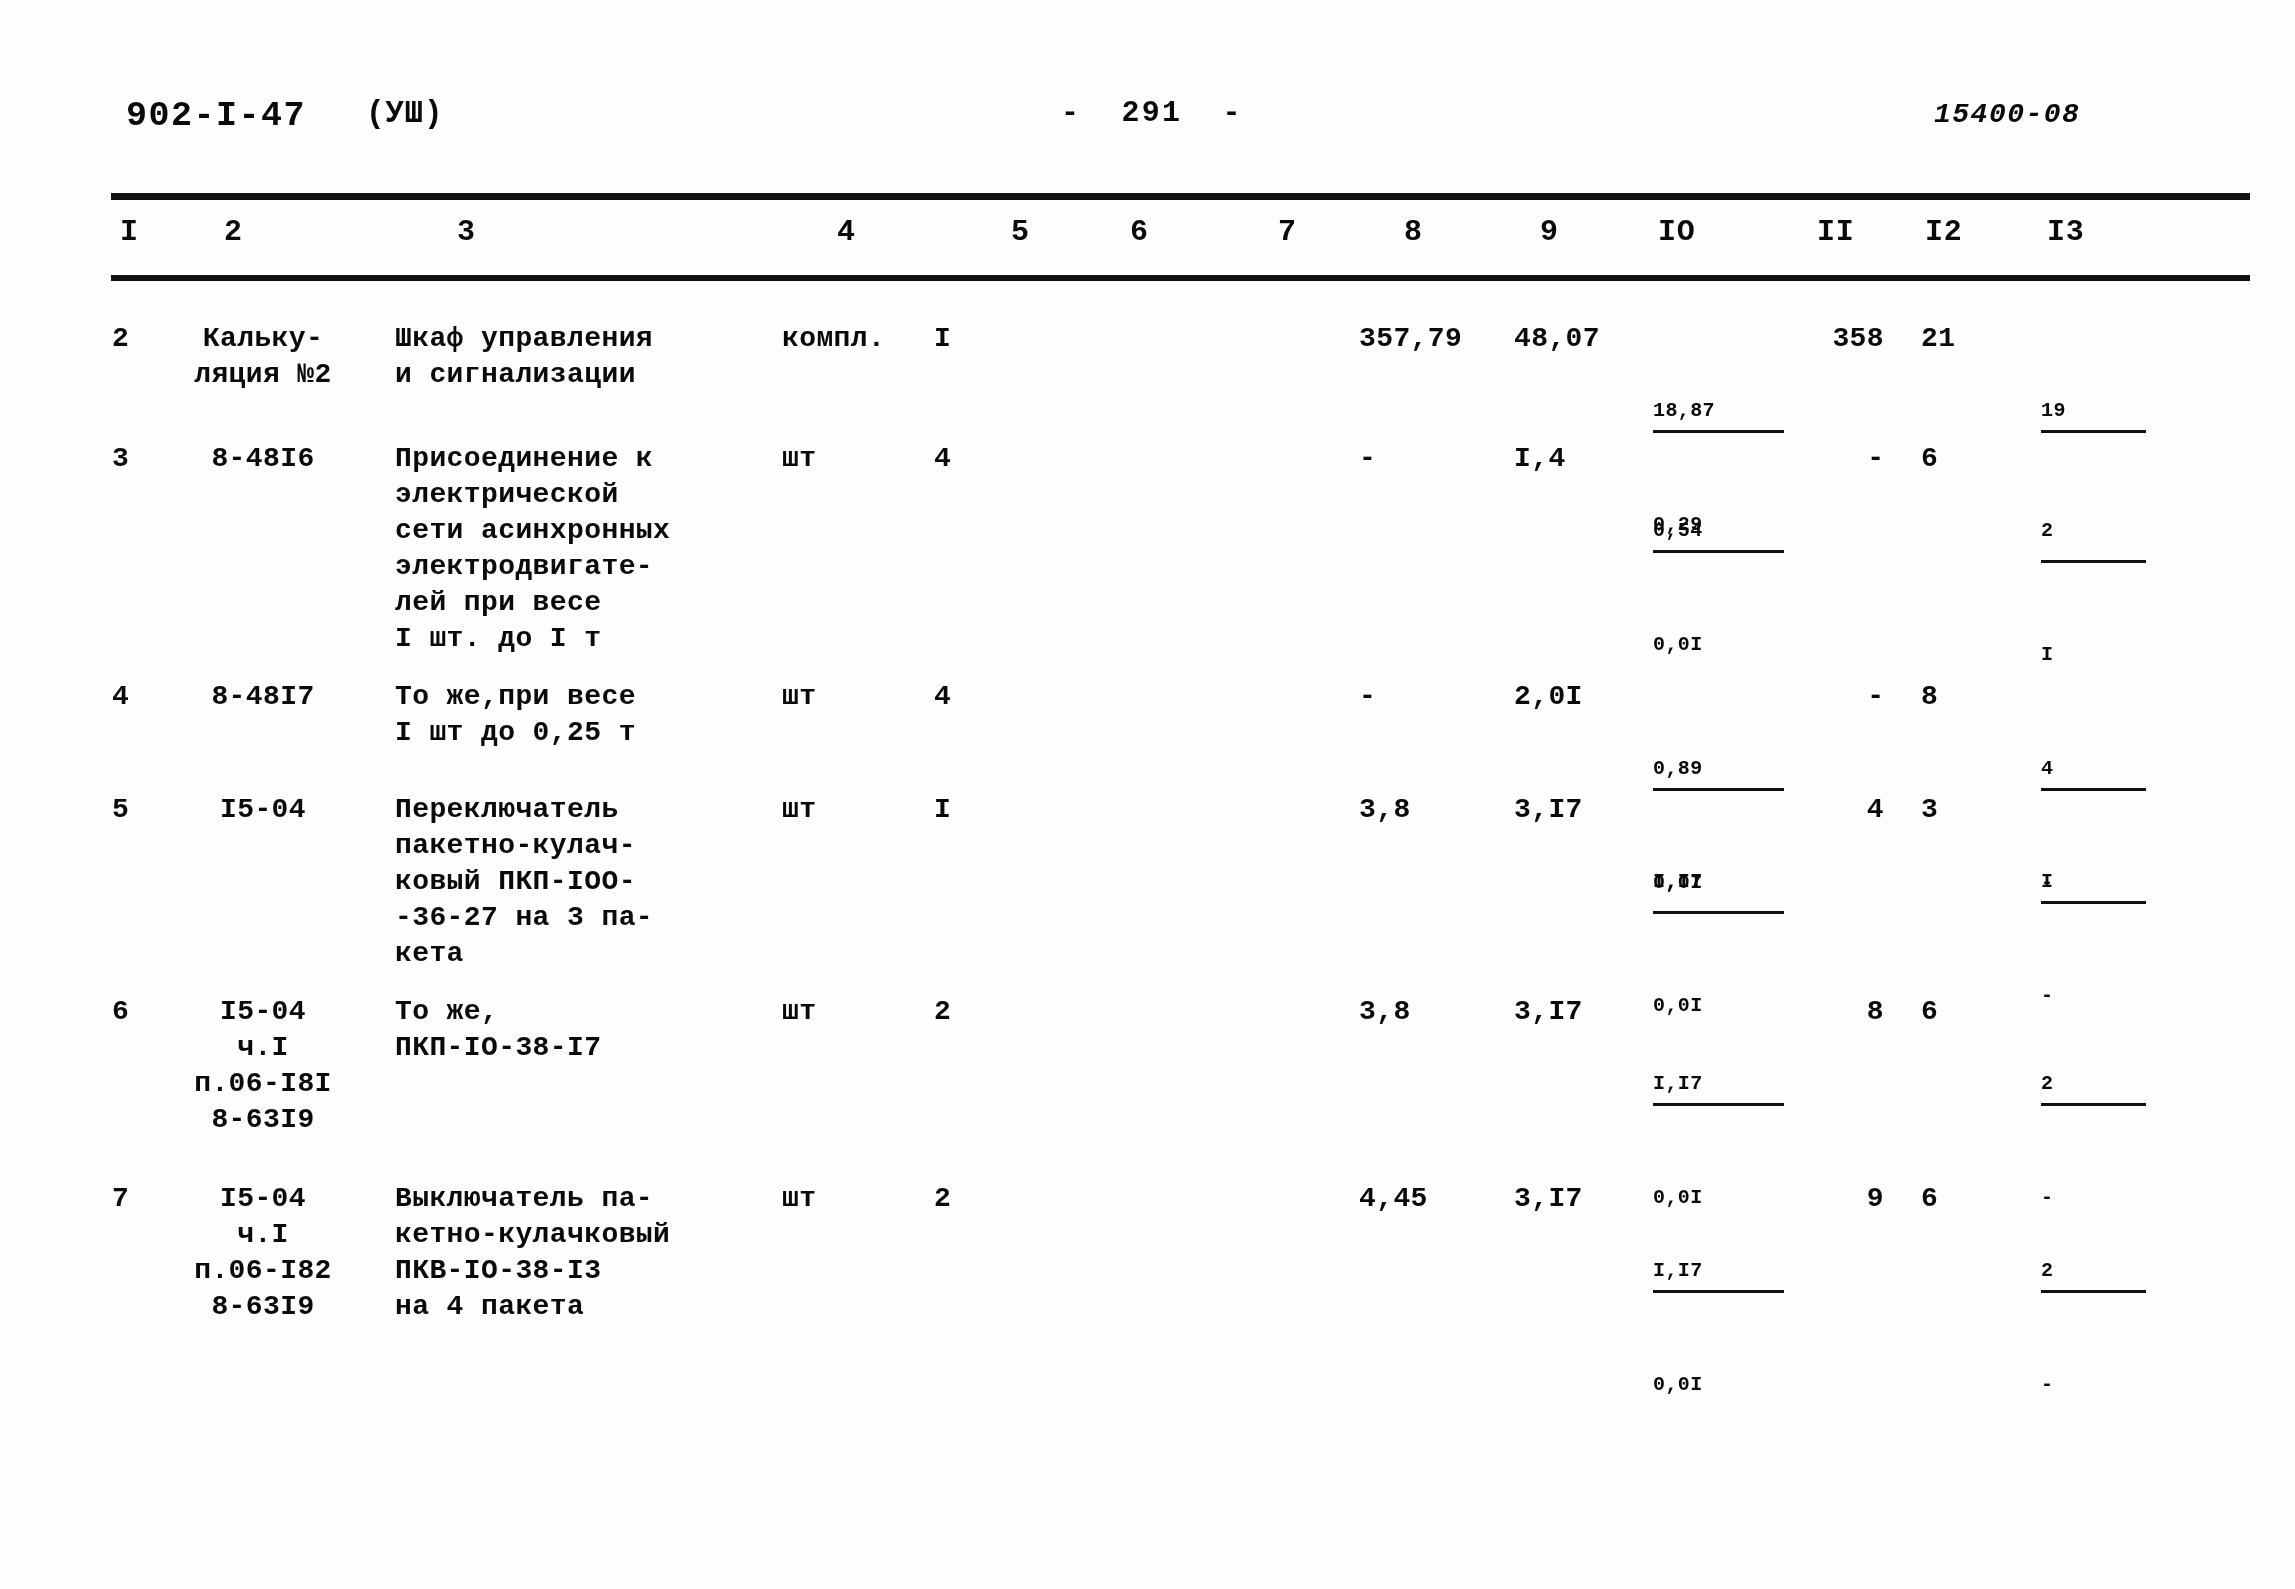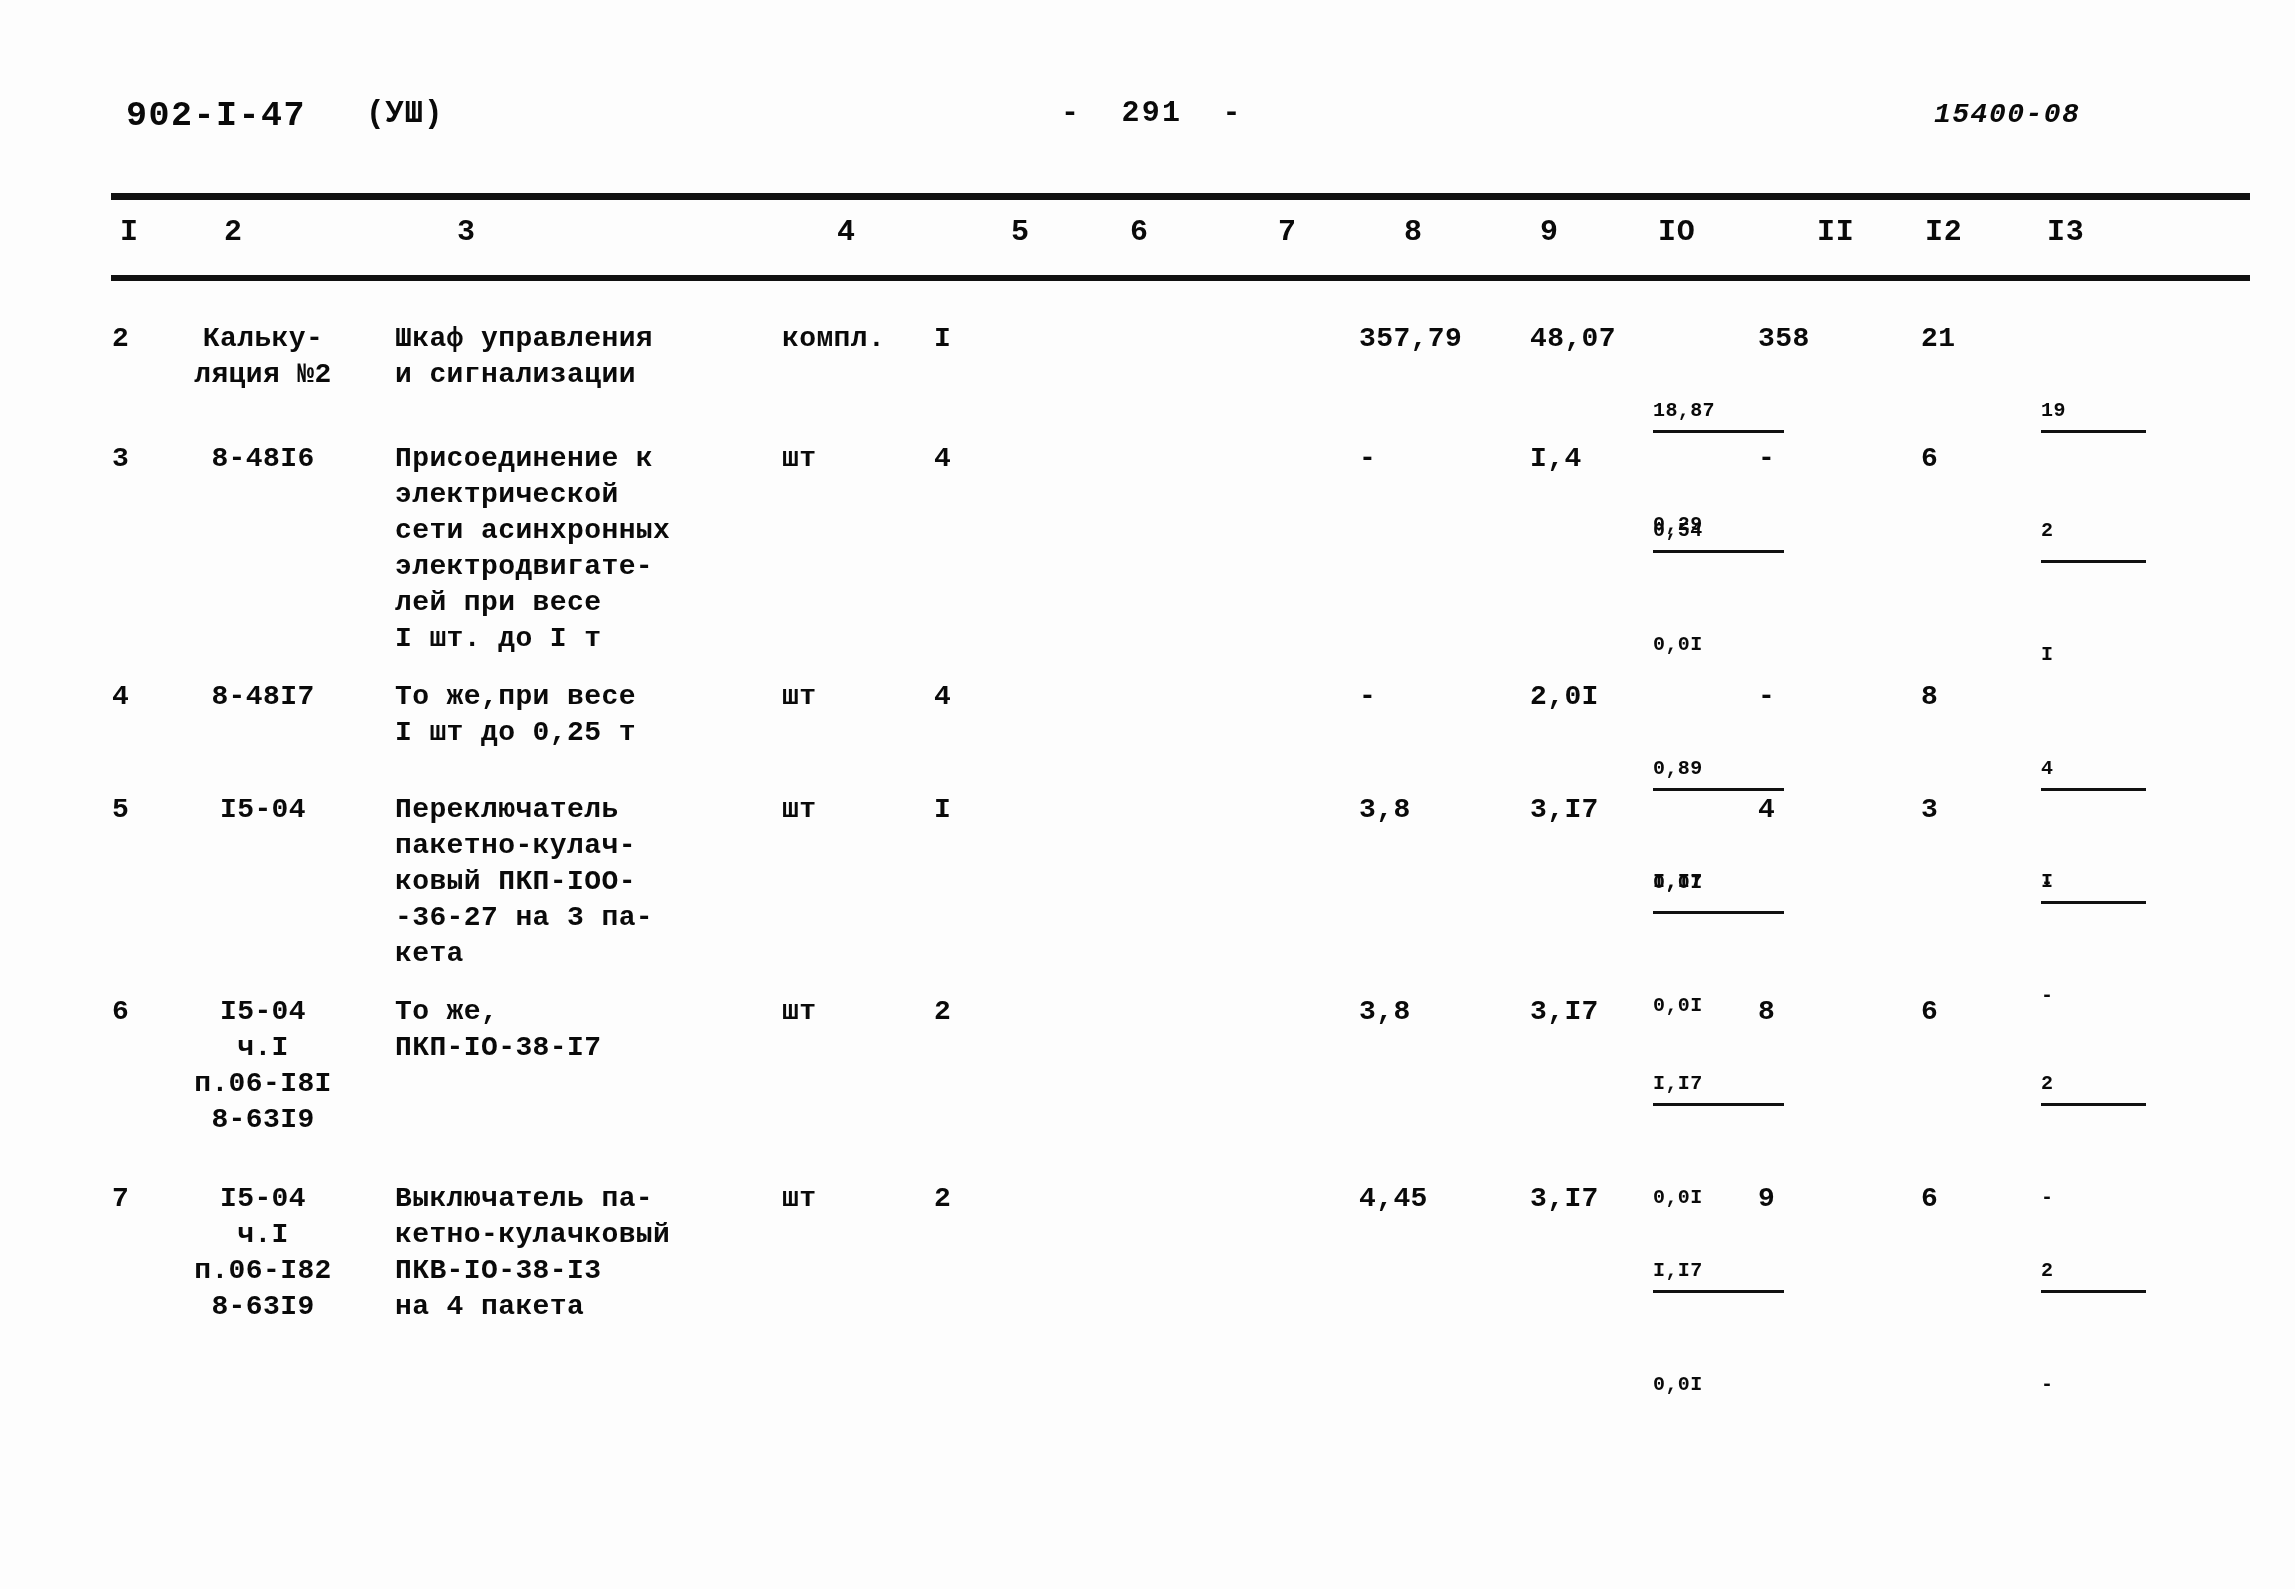"48,07" .c-9 { margin-left: 16px -> none }
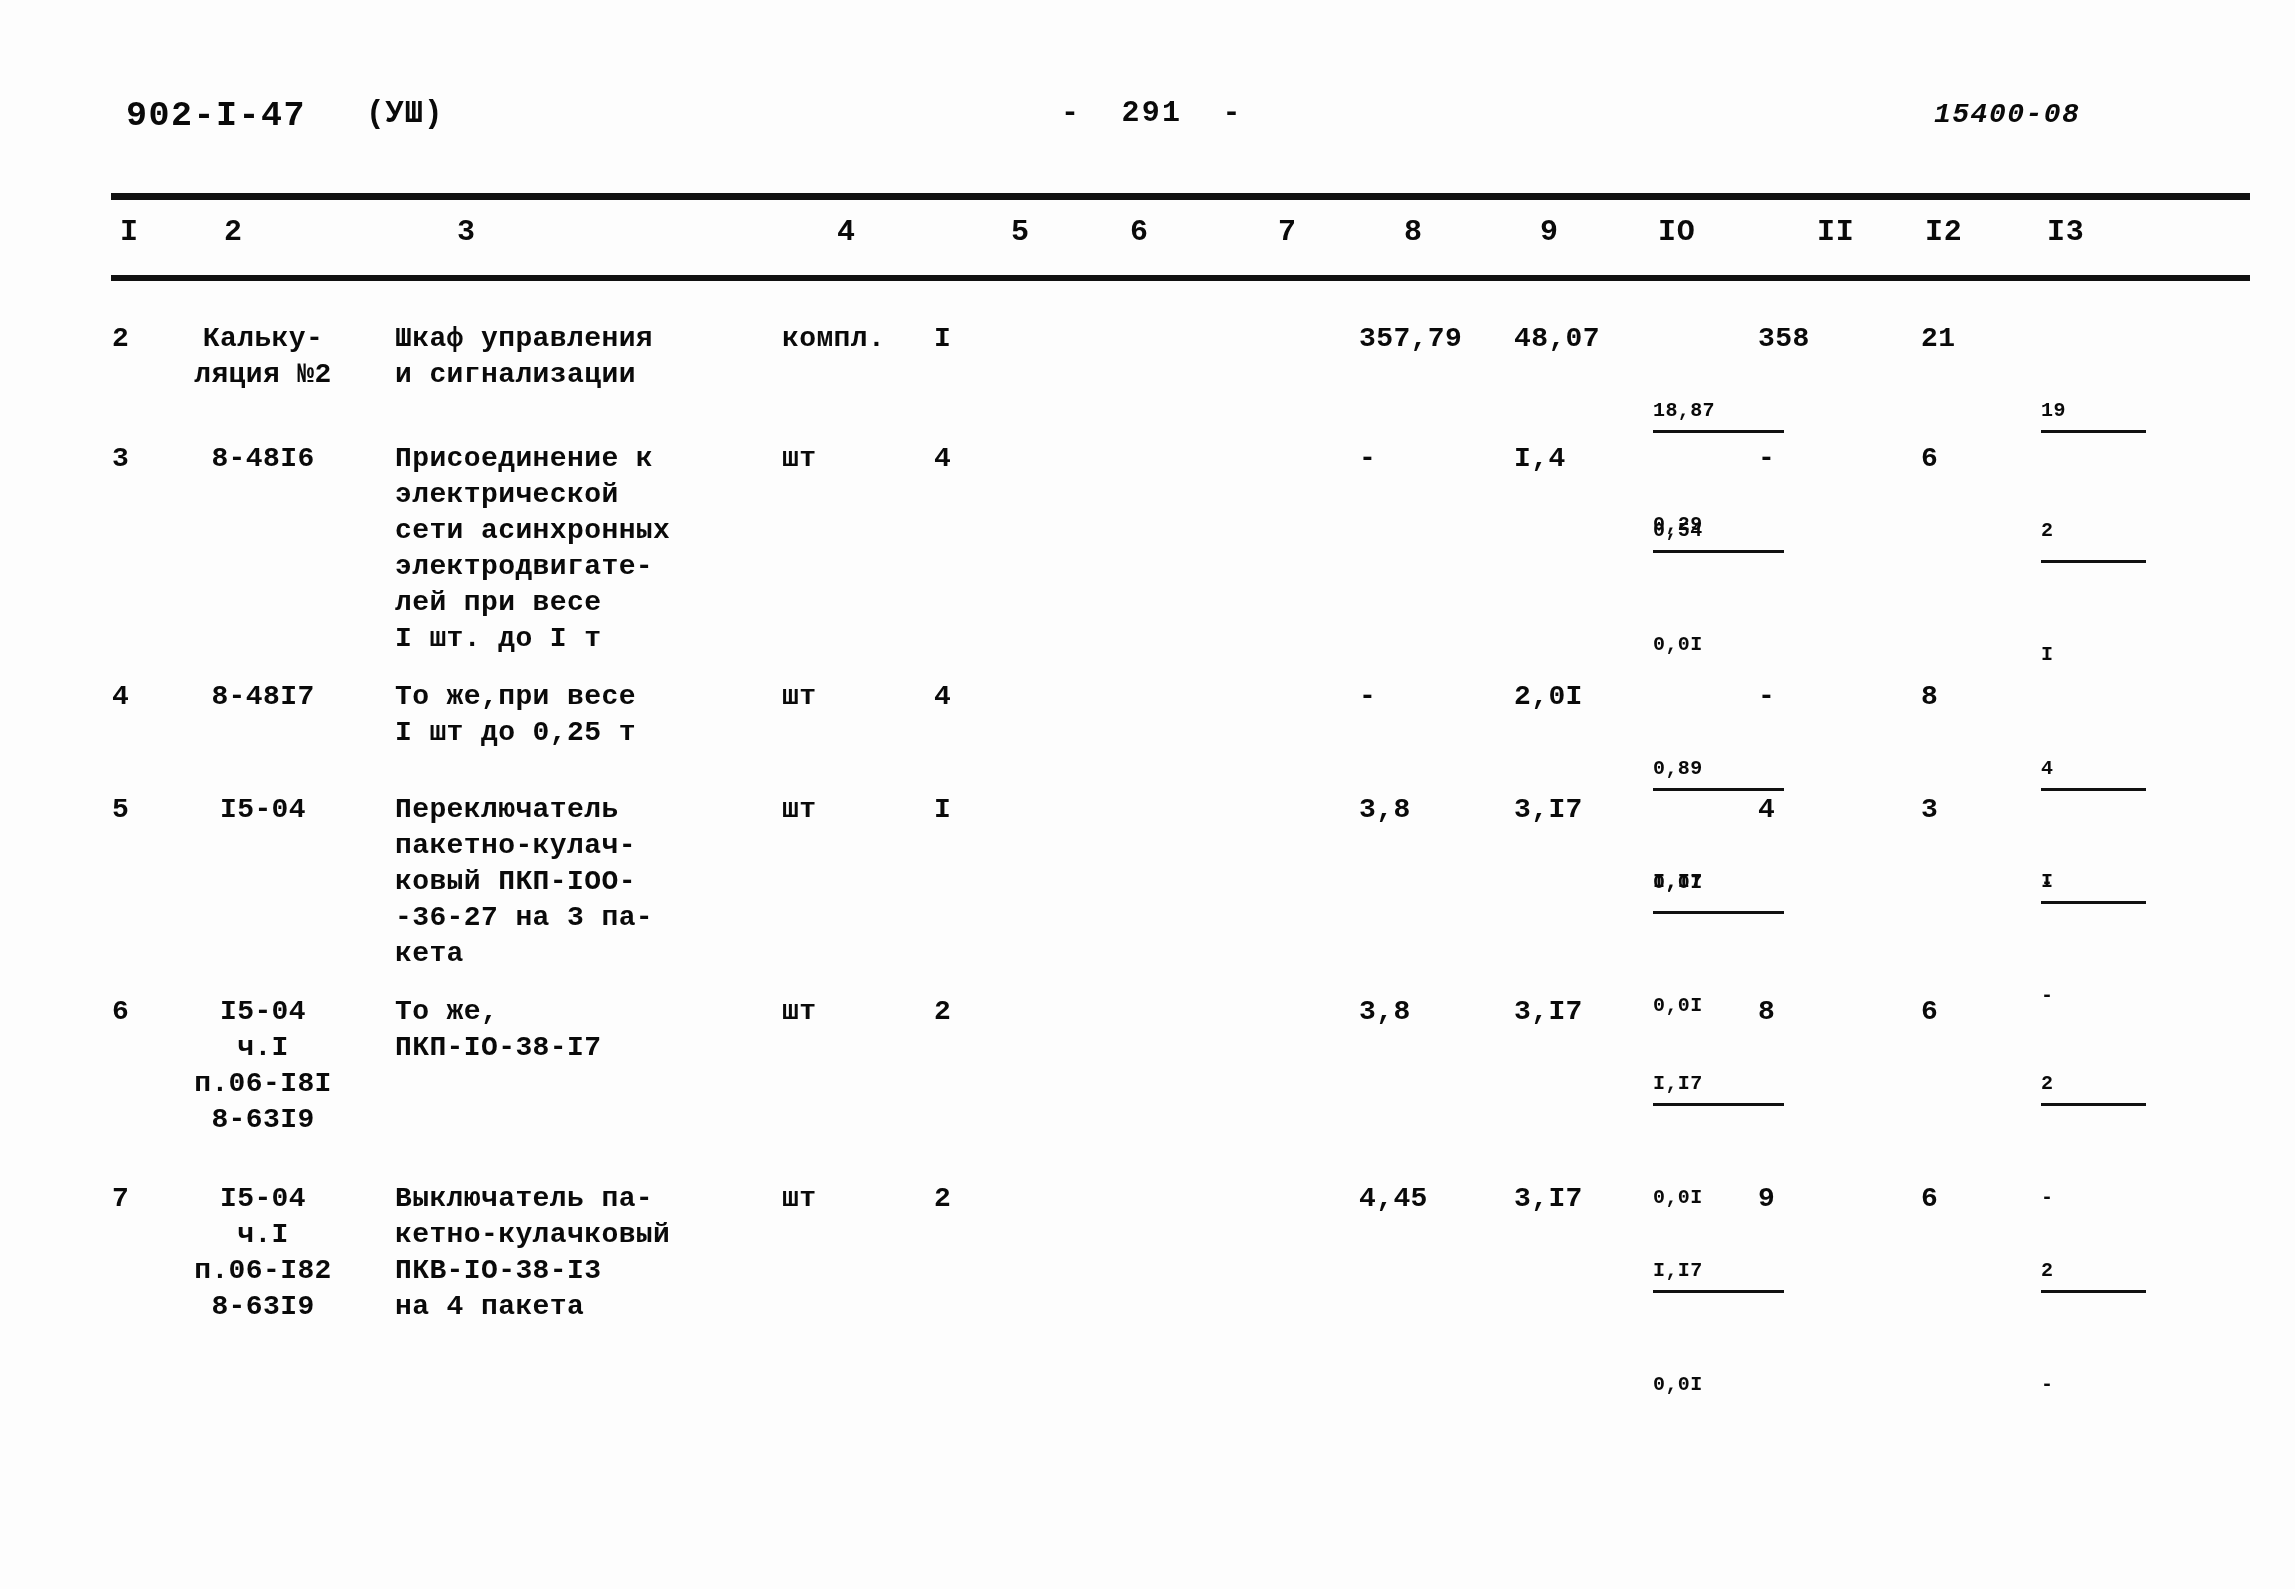"358" .c-11 { left: 1758px -> 1794px; text-align: left -> right }
